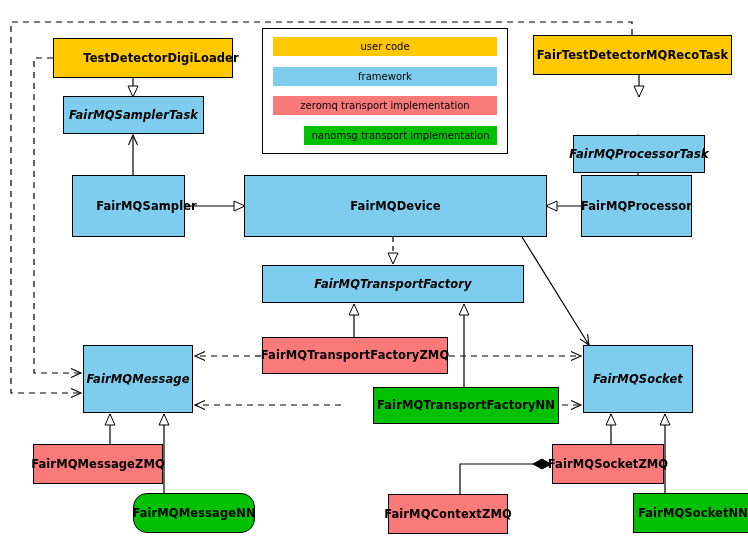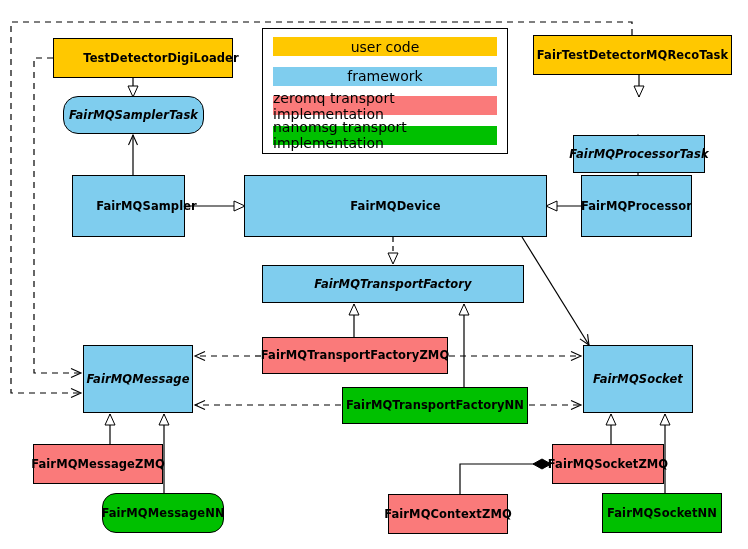"user code" .legend-row { font-size: 14px -> 10px }
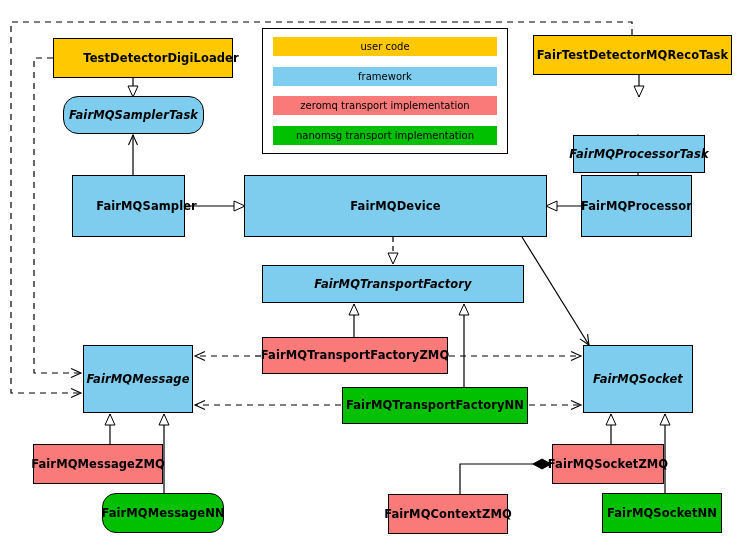"FairMQSamplerTask" div.node { border-radius: 15px -> none }
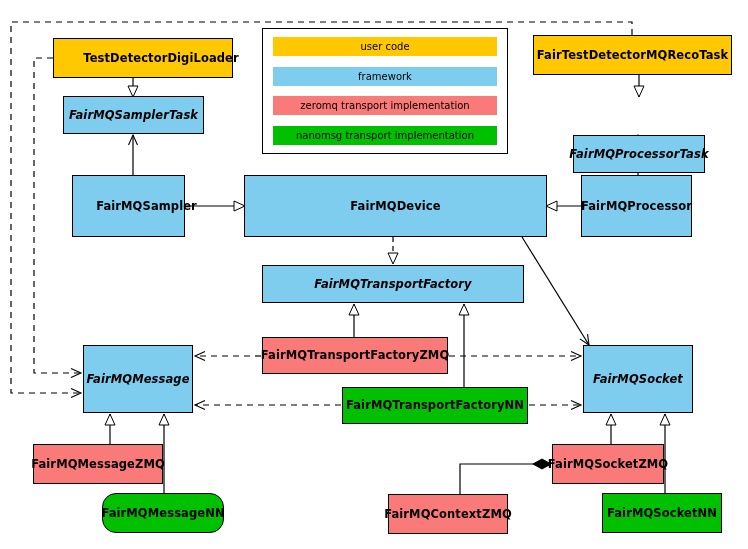"nanomsg transport implementation" .c-nanomsg { margin-left: none -> 31px }
